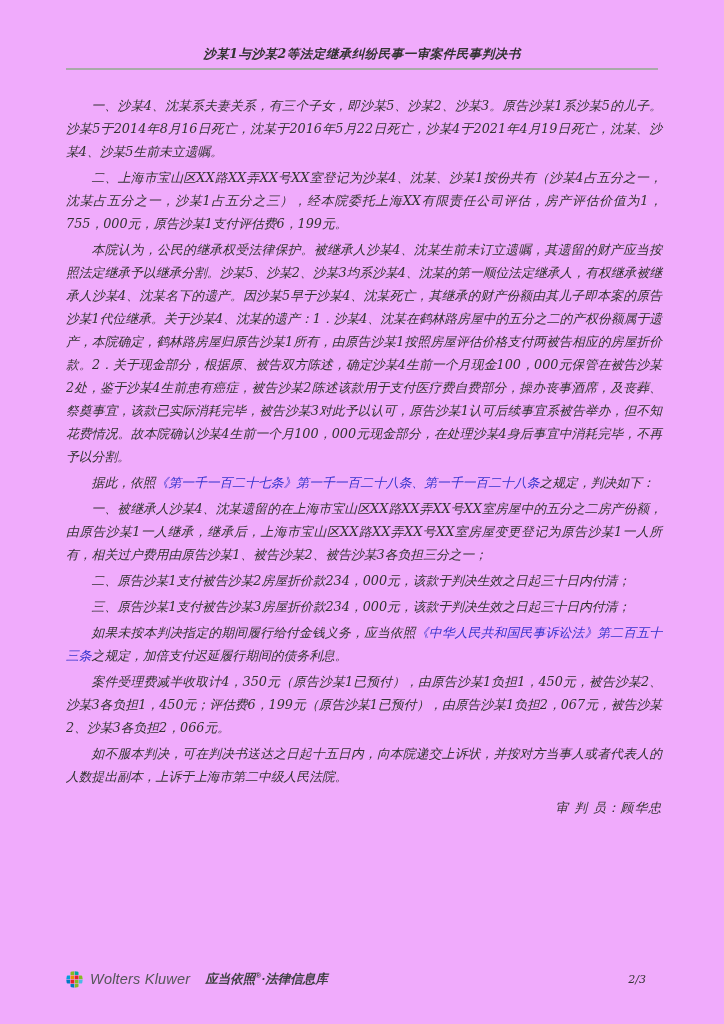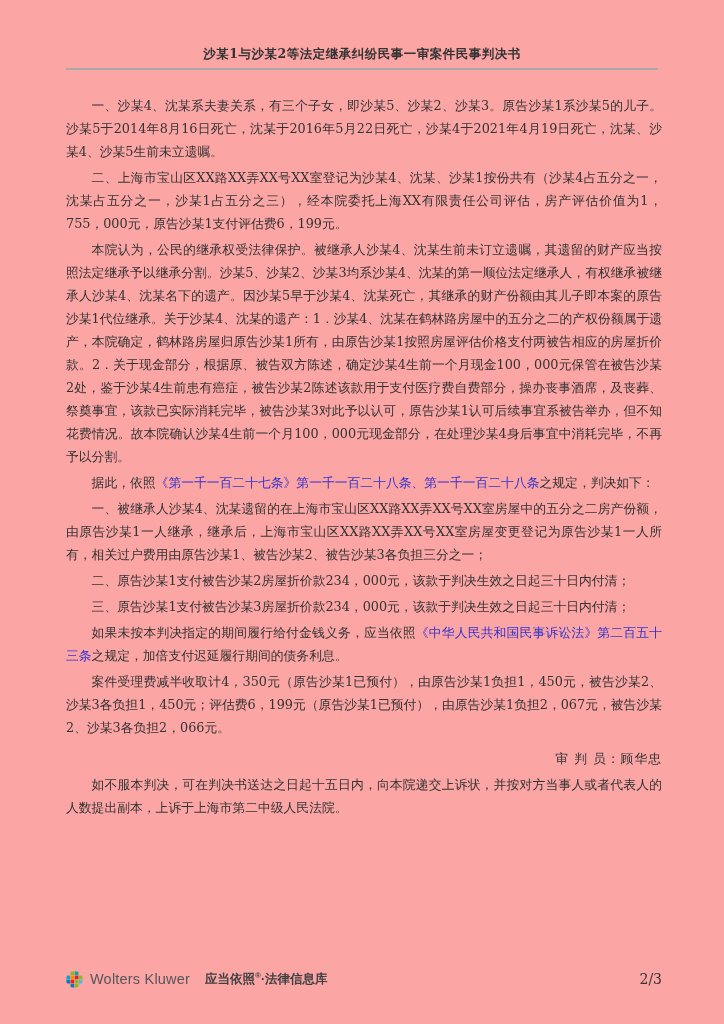"沙某1与沙某2等法定继承纠纷民事一审案件民事判决书" .page { background: #fca5a5 -> #f0abfc; font-style: none -> italic }
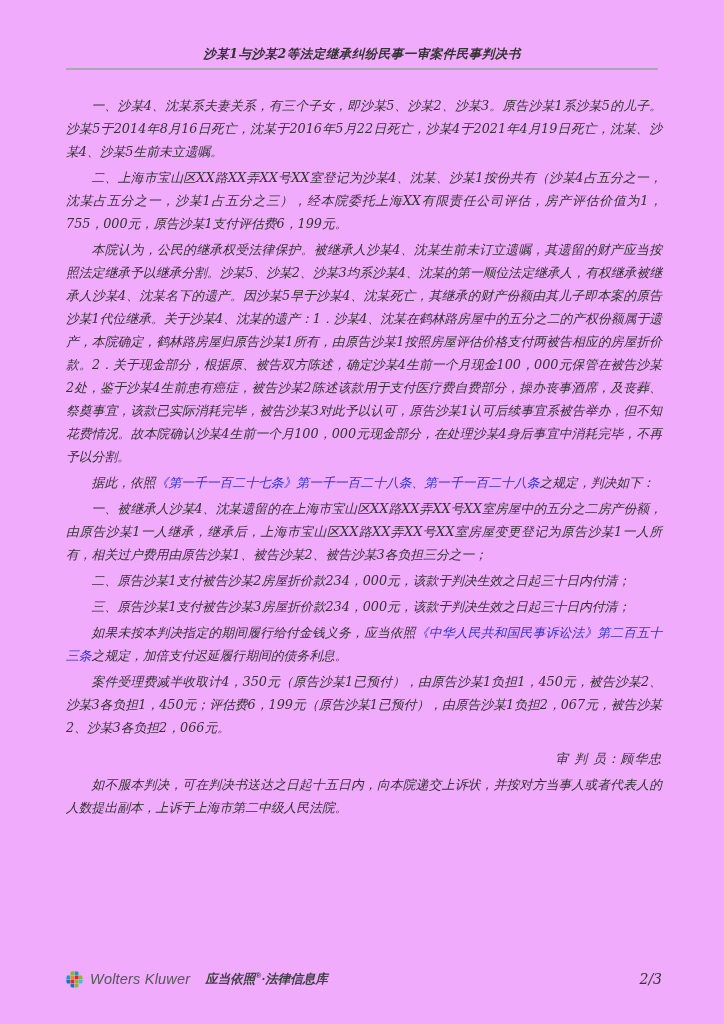"审 判 员：顾华忠" p.para { order: before "如不服本判决，可在判决书送达之日起十五日内，向本院递交上诉状，并按对方当事人或者" -> after "如不服本判决，可在判决书送达之日起十五日内，向本院递交上诉状，并按对方当事人或者" }
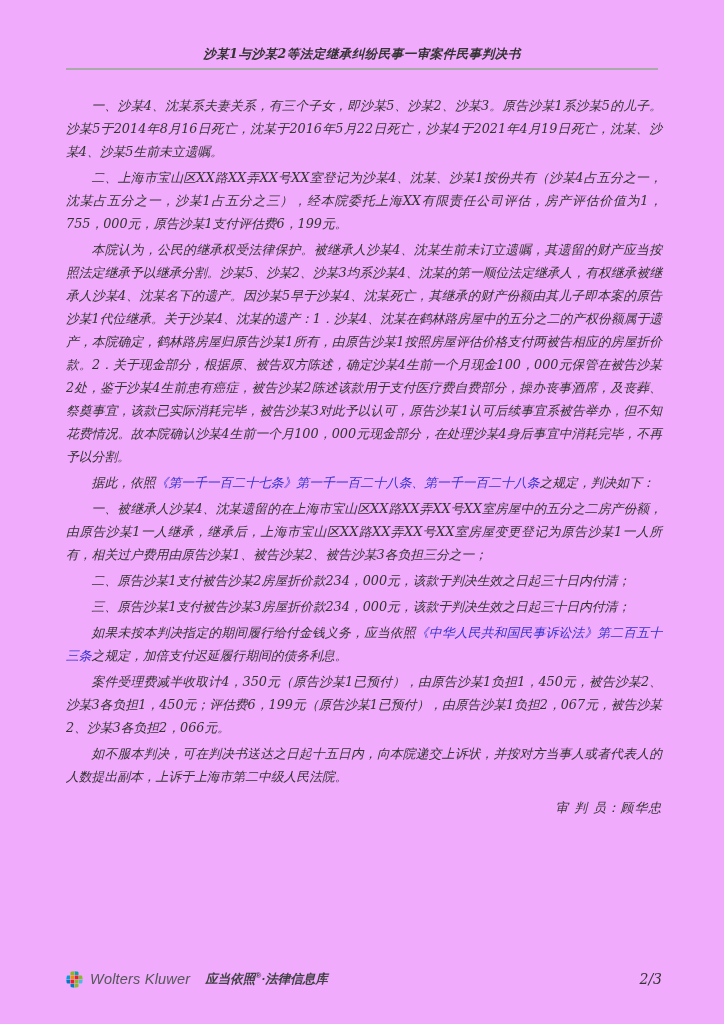"Wolters Kluwer" .doc-footer { right: 62px -> 78px }
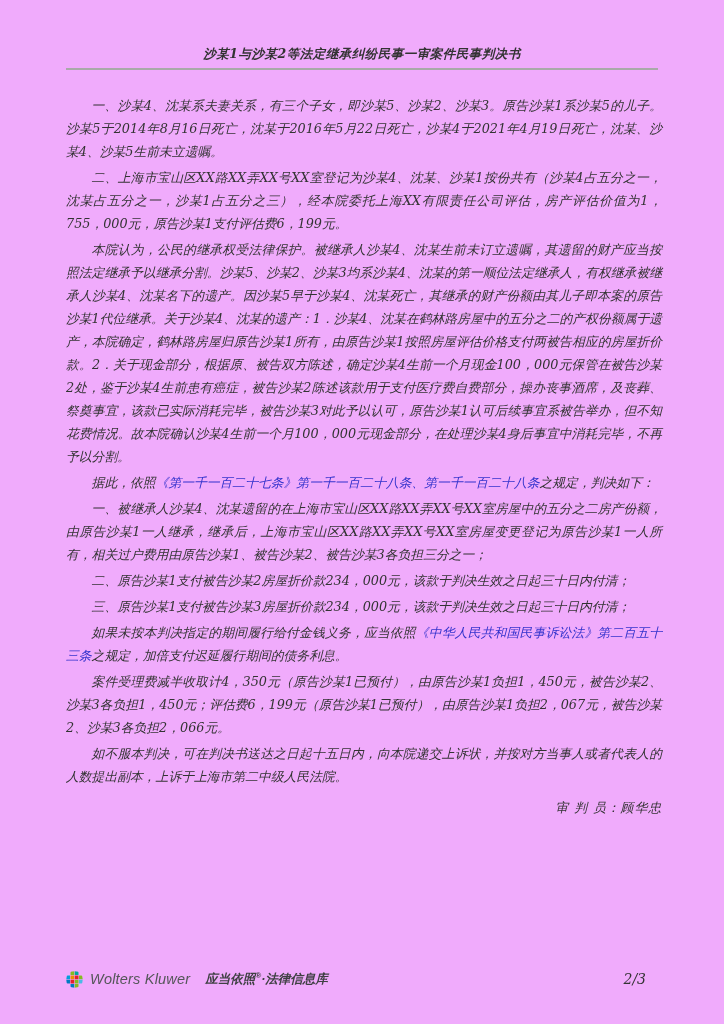"2/3" .page-num { font-size: 14px -> 11px }
